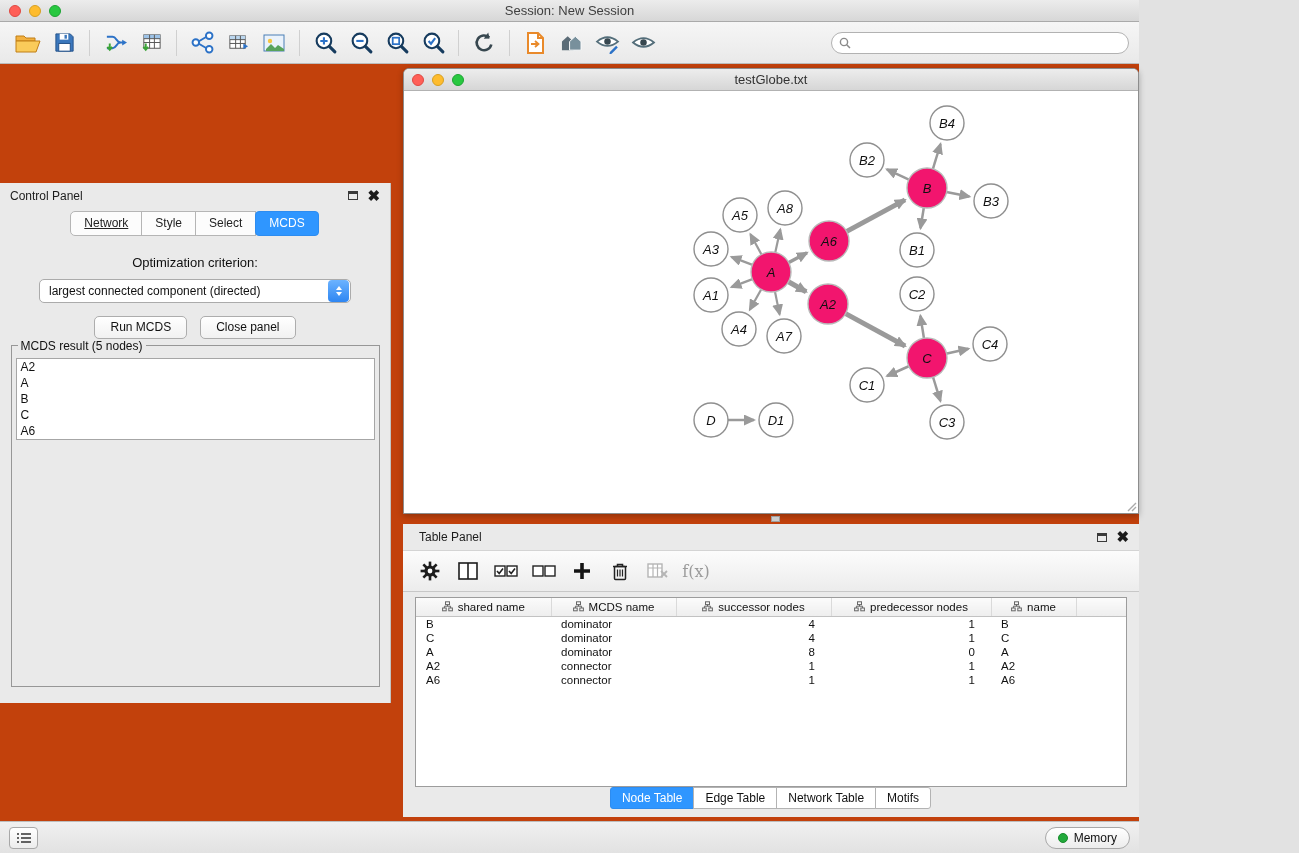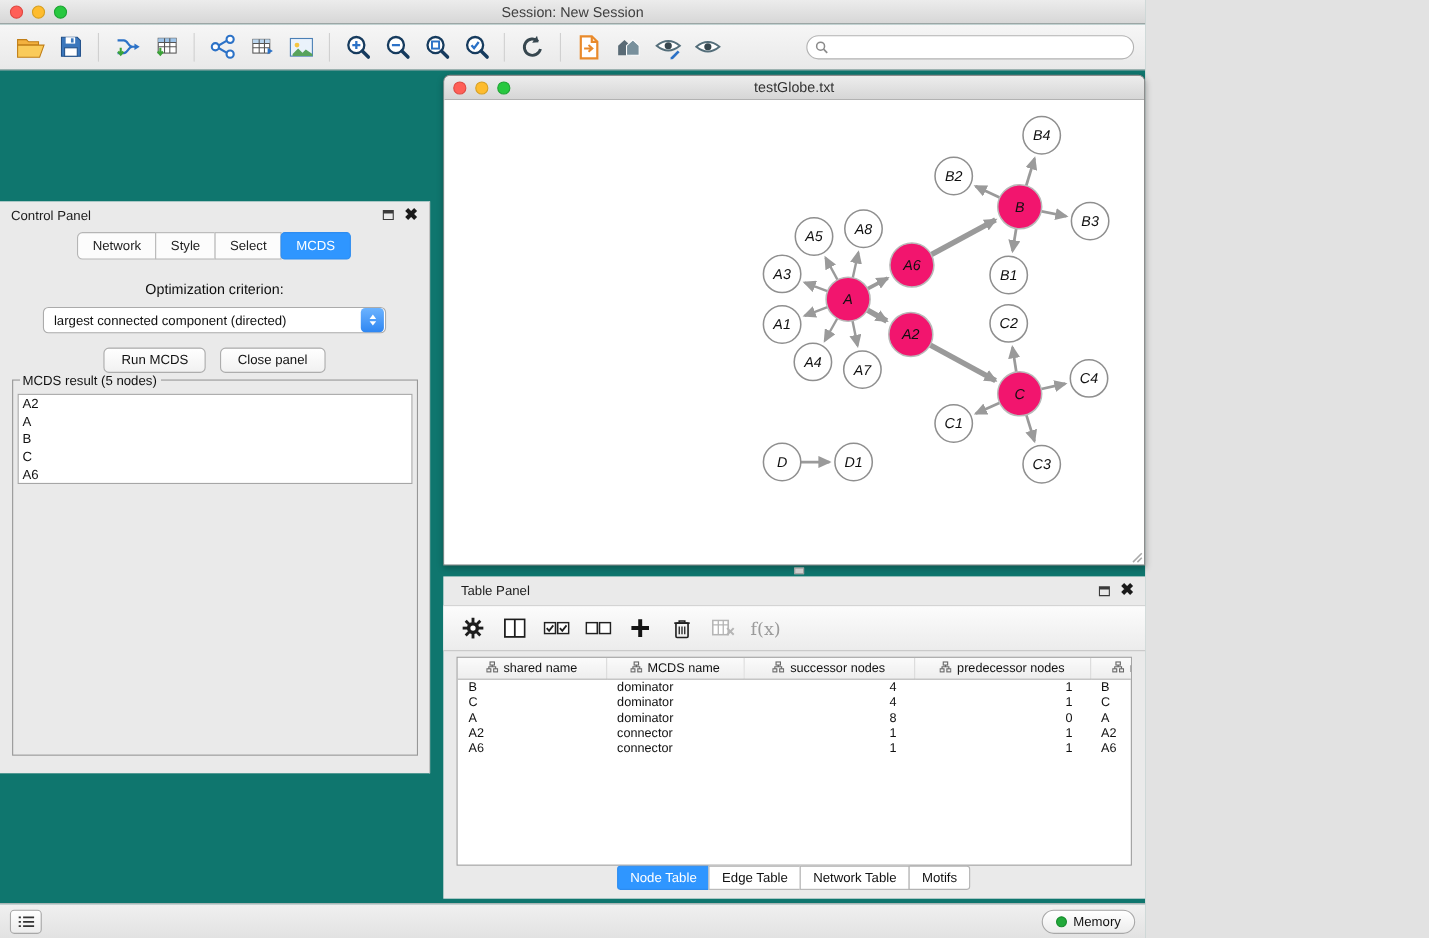"Session: New Session" .window { background: #0f766e -> #c2410c; width: 1041px -> 1139px }
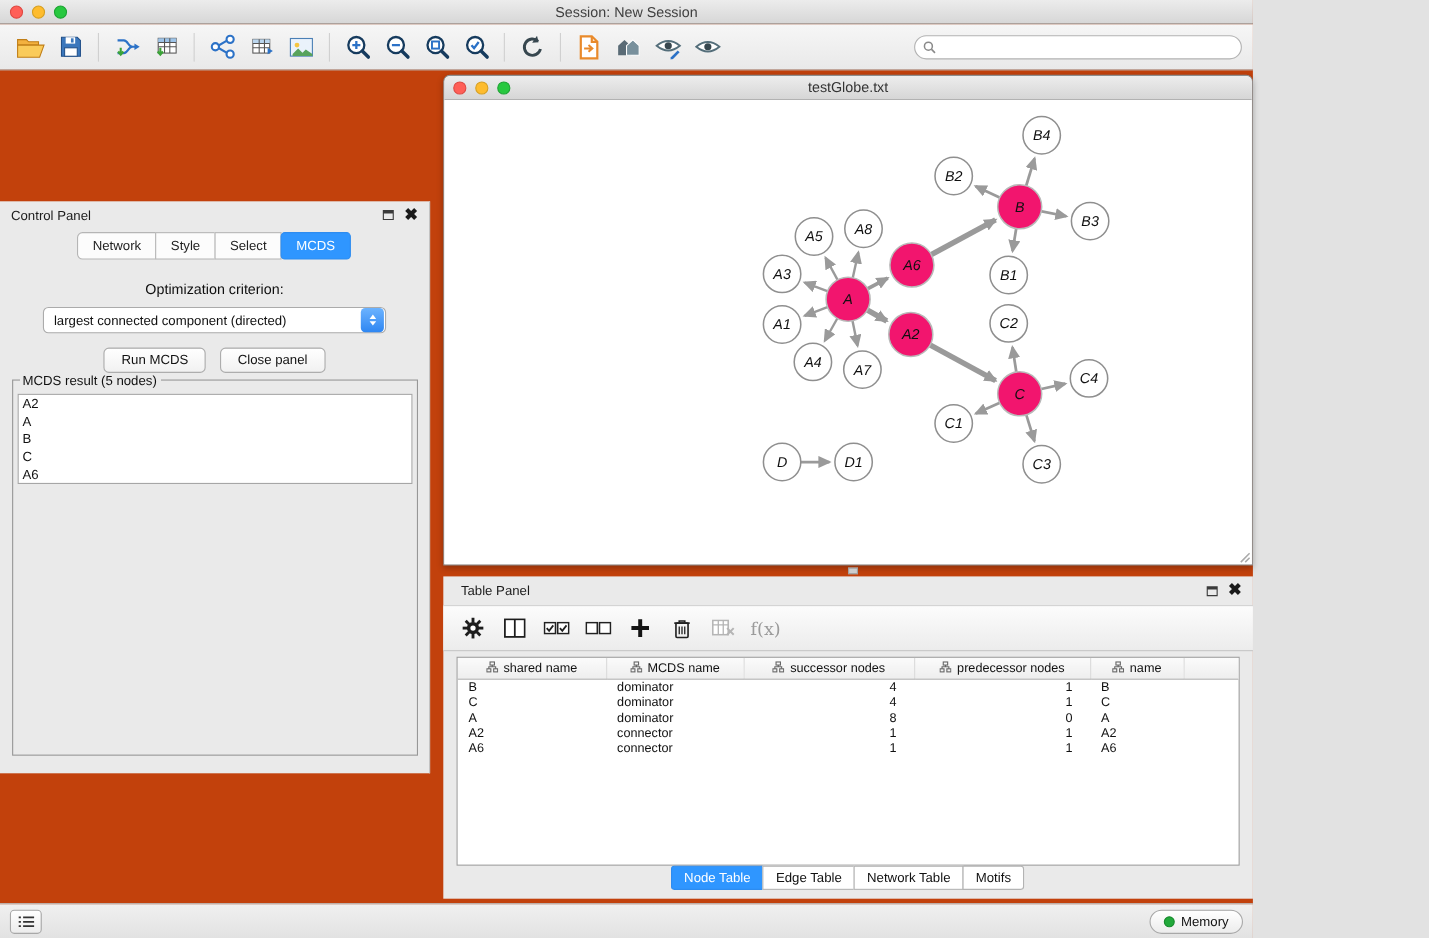"Network" .cp-tab:first-child { text-decoration: none -> underline }
